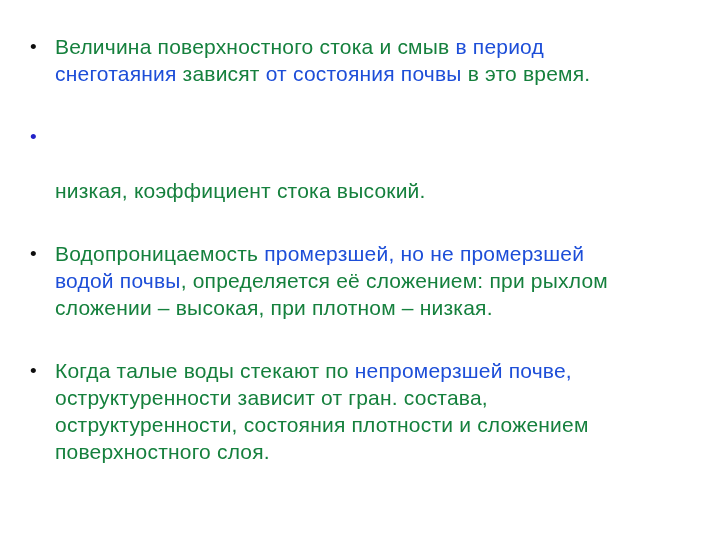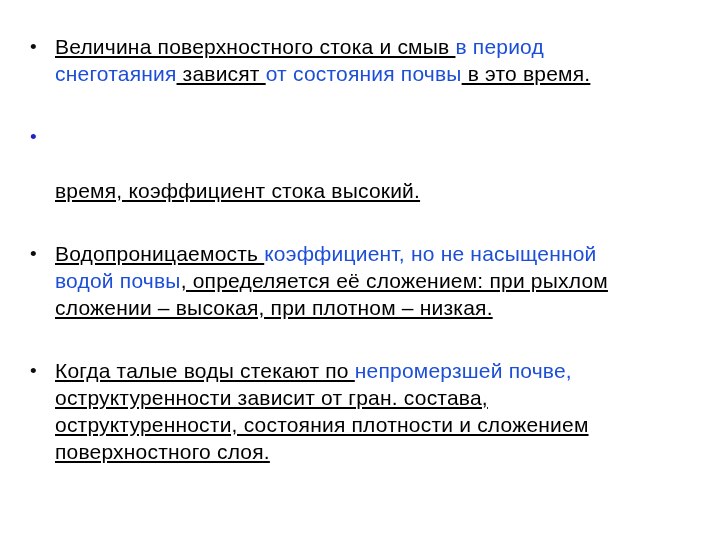"Величина поверхностного стока и смыв" .seg-black { color: #000000 -> #15803d; text-decoration: underline -> none }
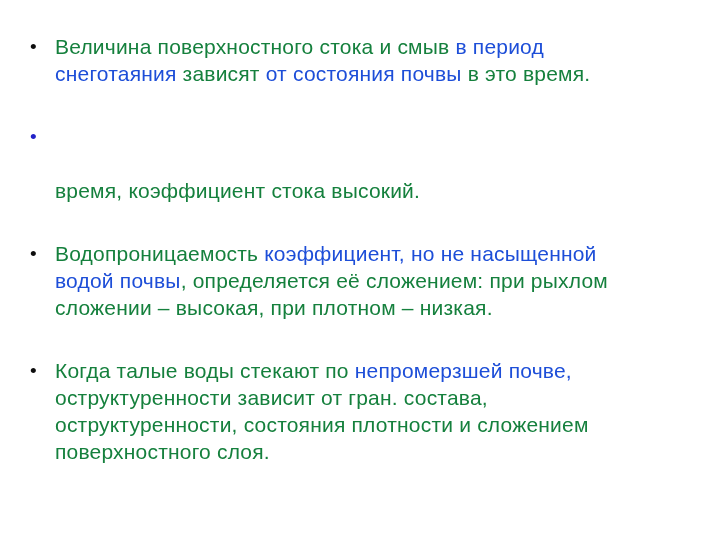"время, коэффициент стока высокий." span.seg-black { text: время -> низкая }
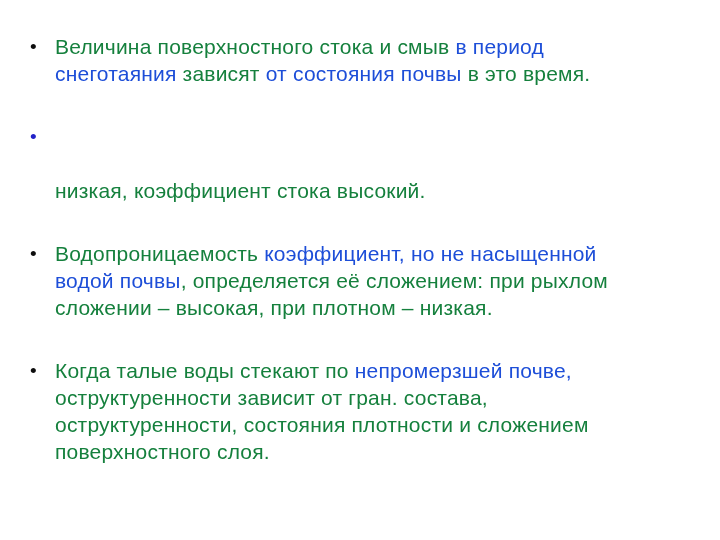"коэффициент, но не насыщенной" span.seg-blue { text: коэффициент, но не насыщенной -> промерзшей, но не промерзшей }
